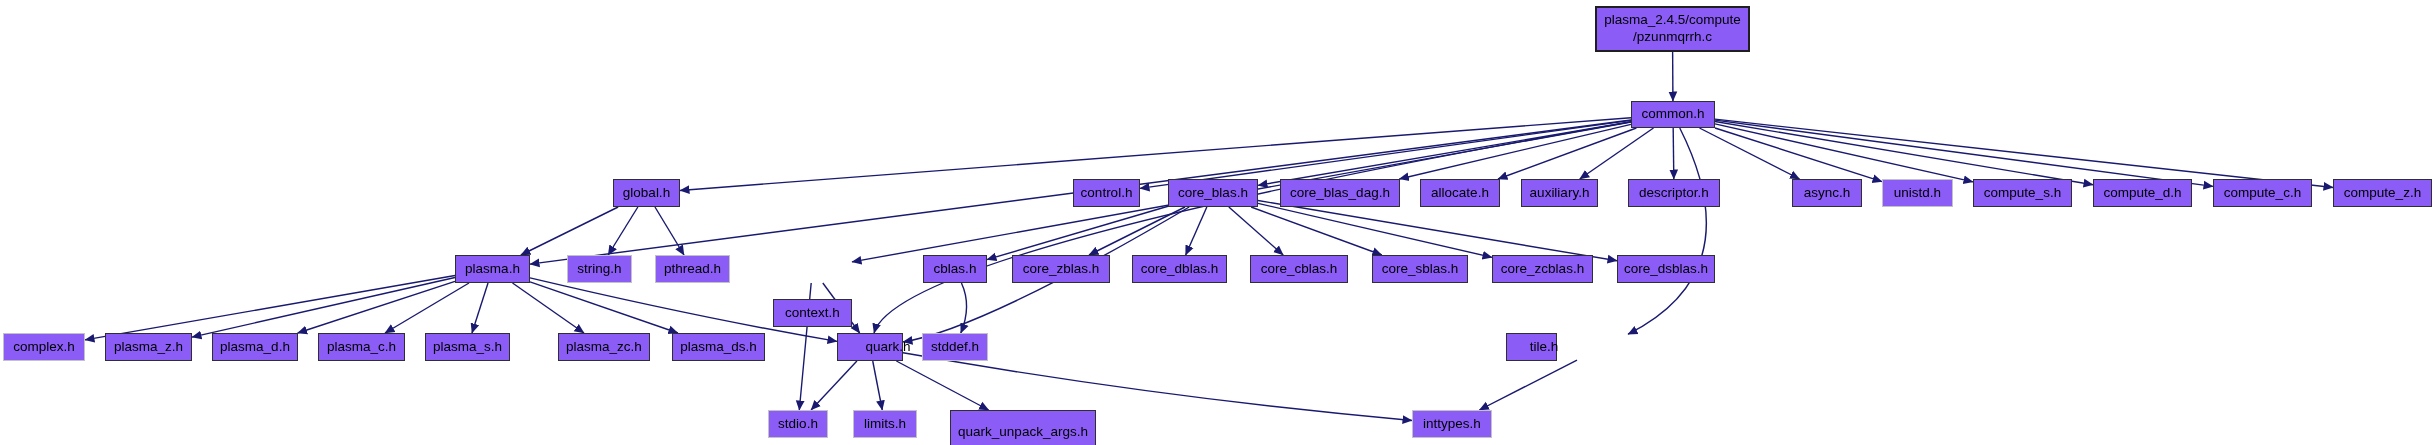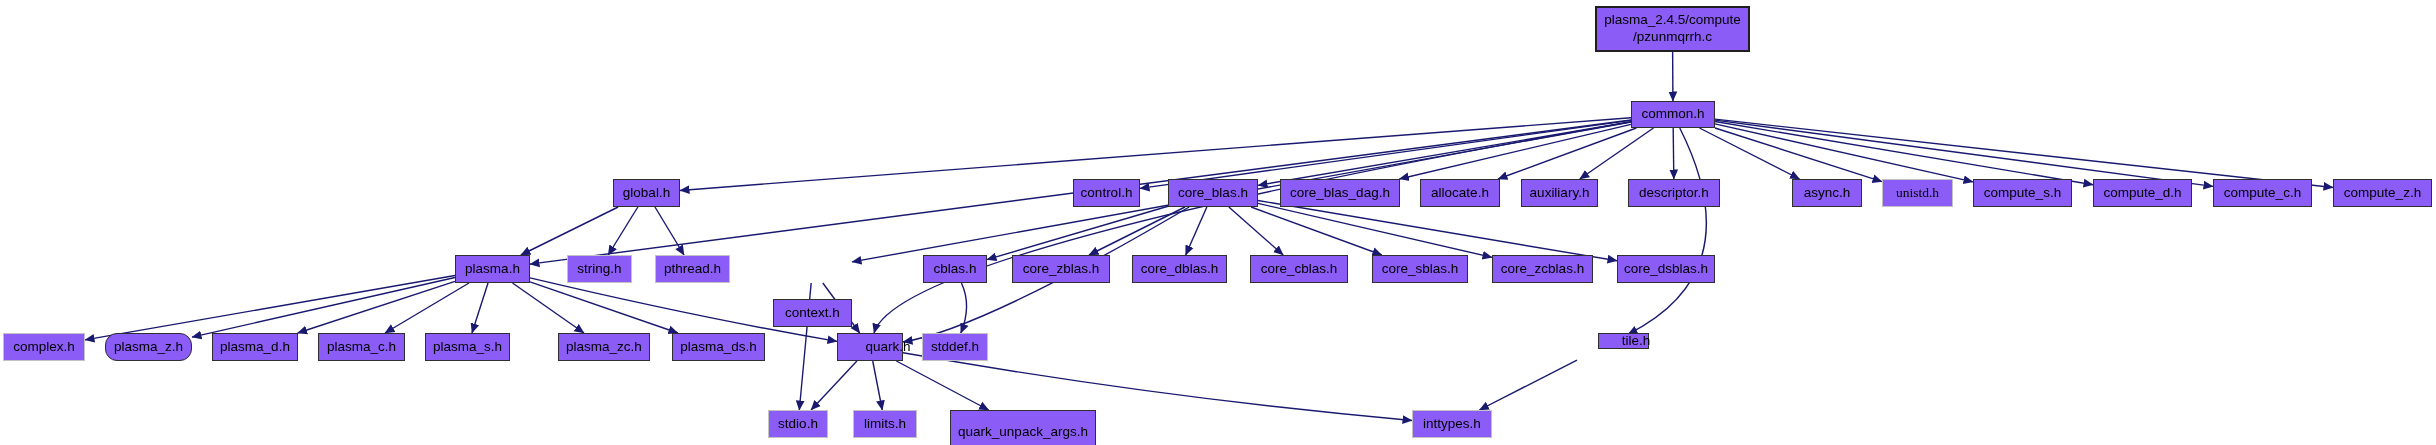"unistd.h" div.node { font-family: Liberation Serif, serif -> none }
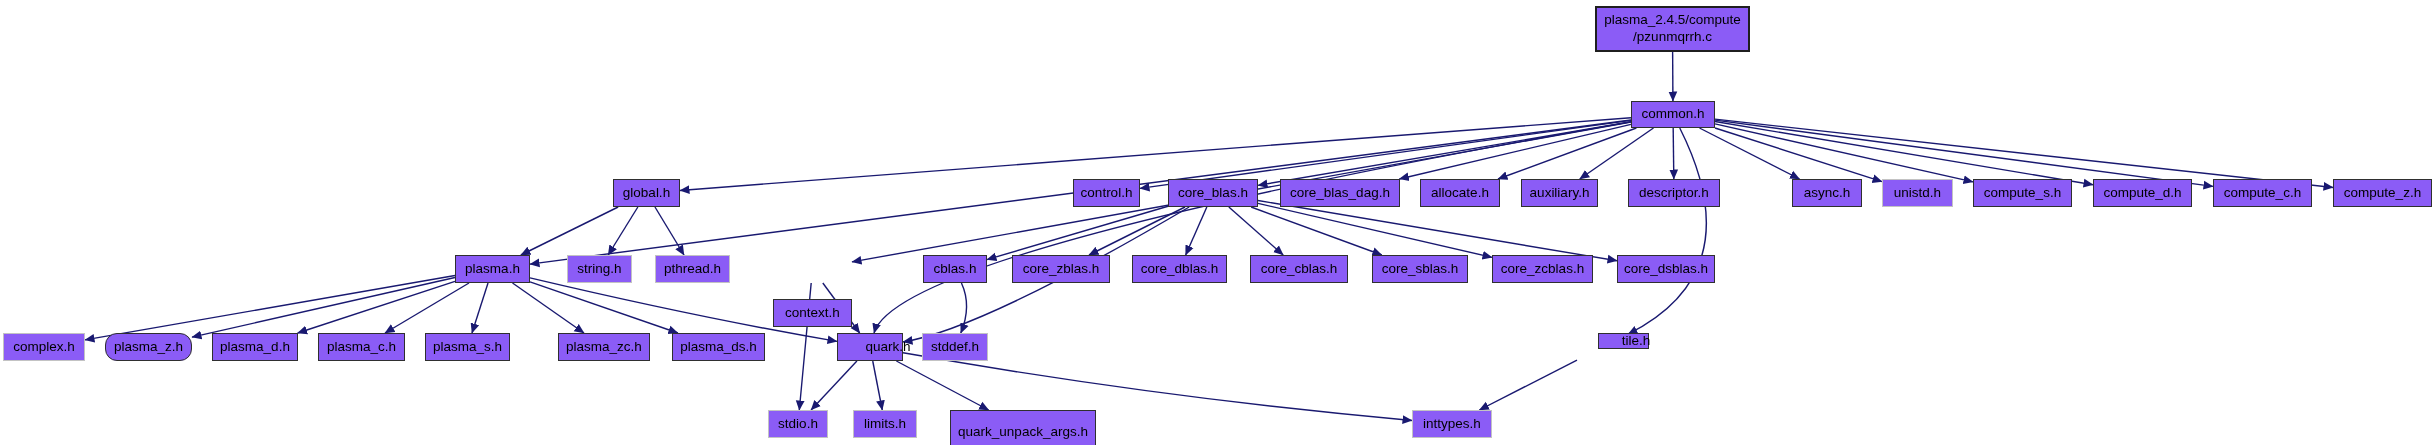"plasma_z.h" div.node { border-radius: 12px -> none }
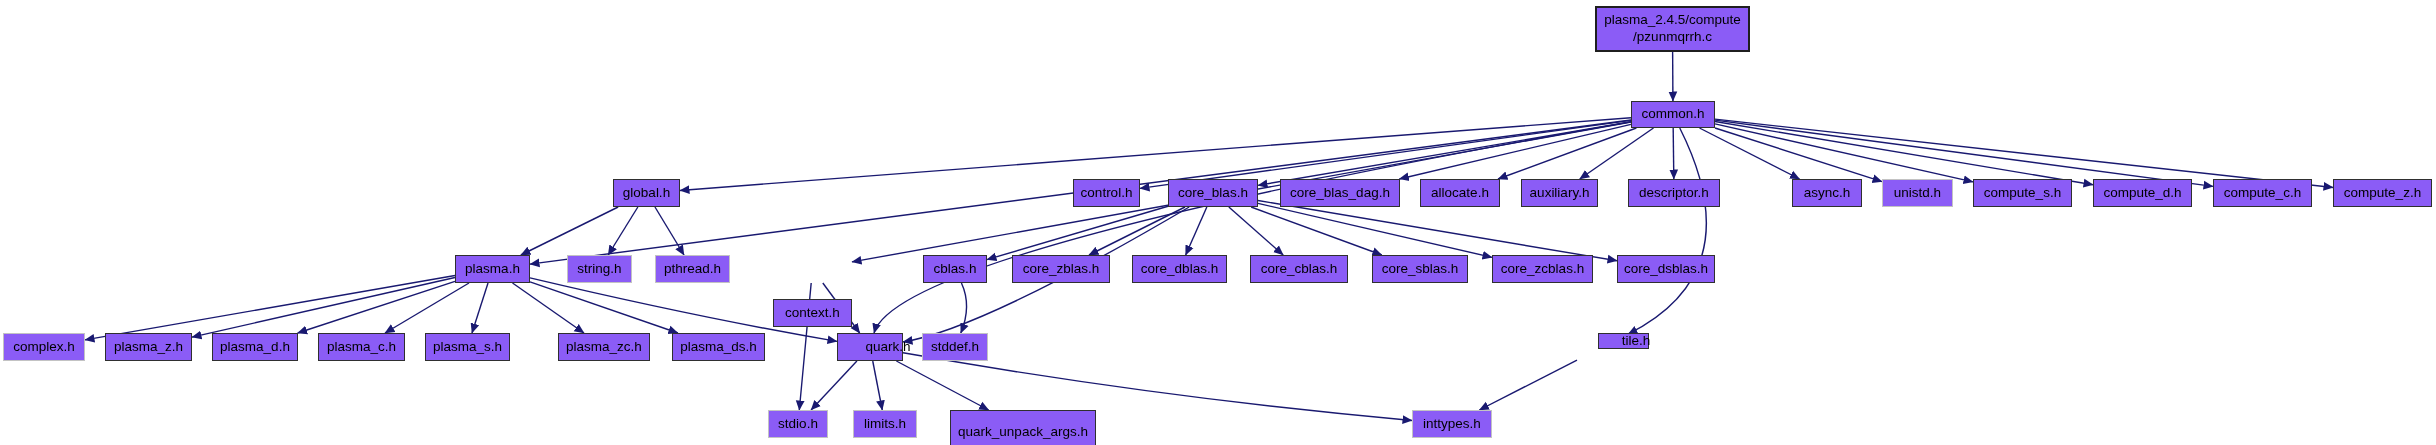"tile.h" div.node { height: 16px -> 28px; left: 1598px -> 1506px }
